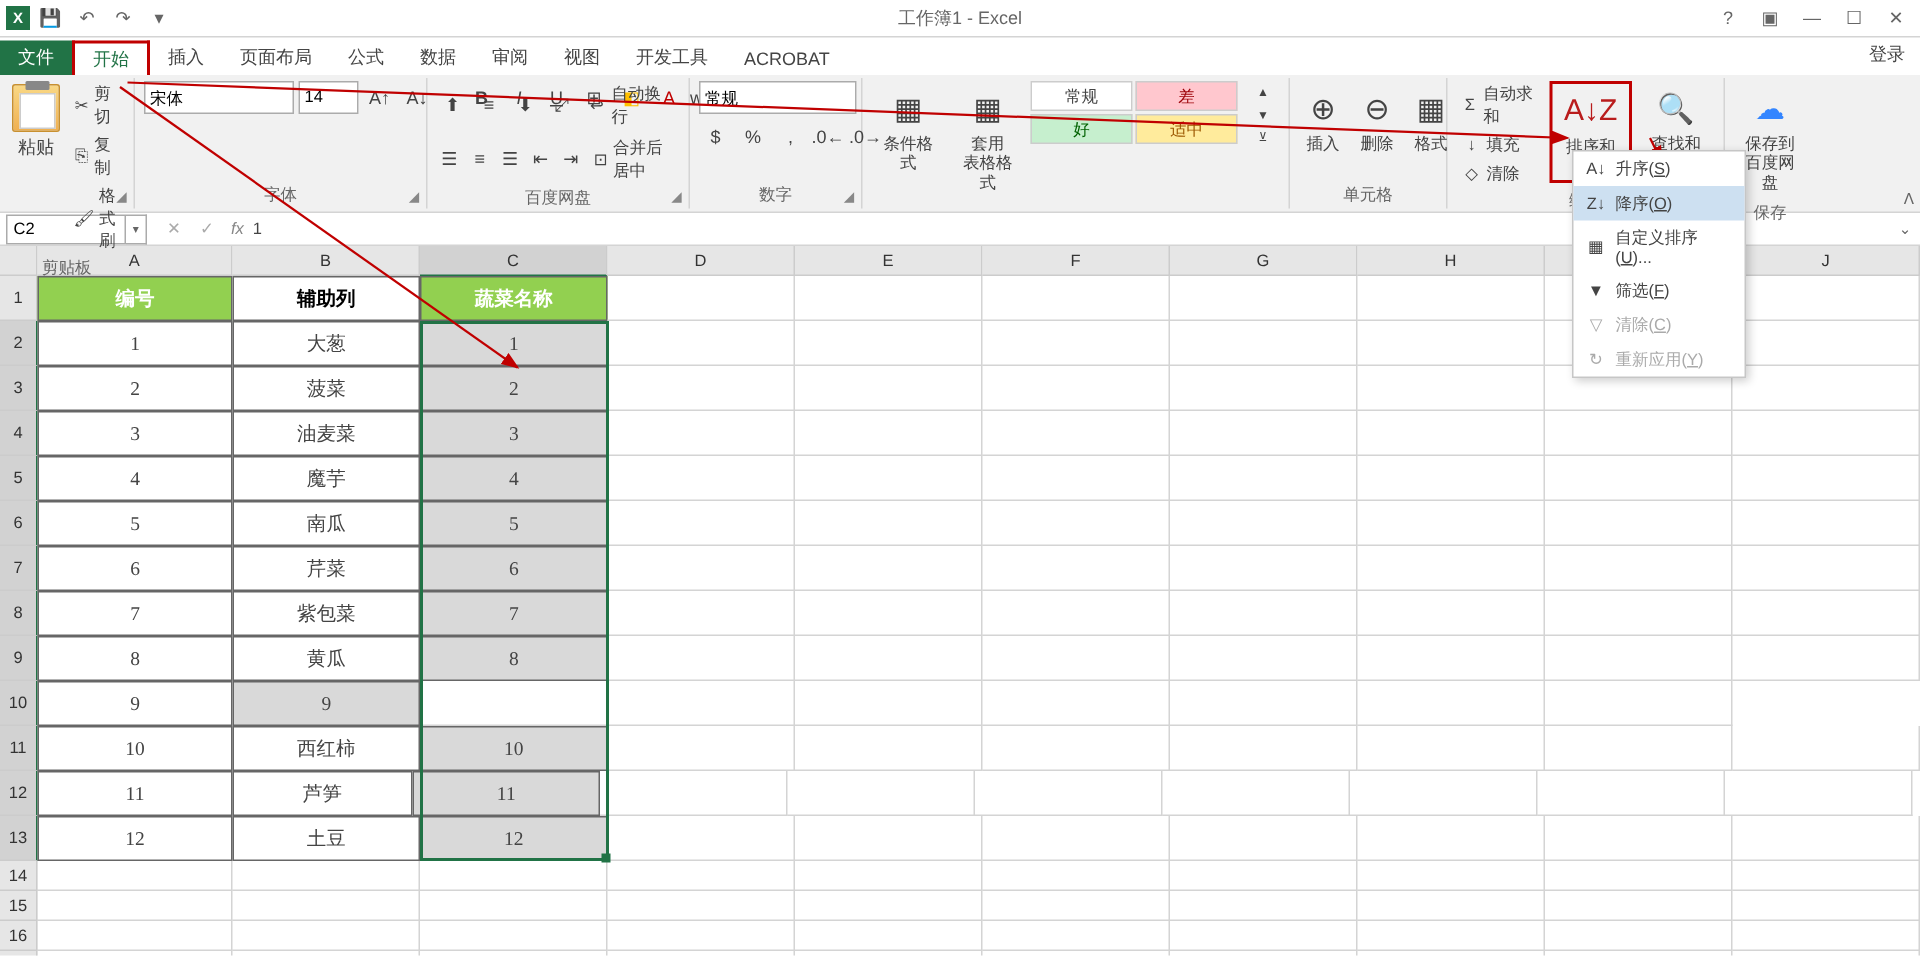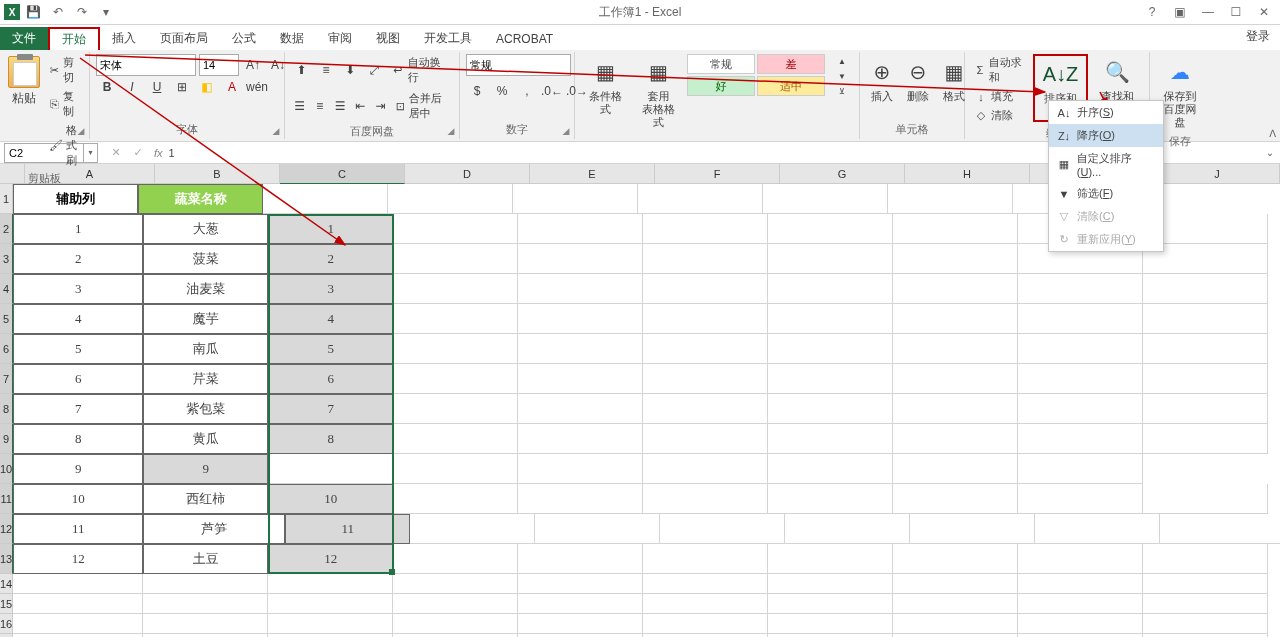"宋体" div.group-content { flex-direction: column -> row; gap: 0 -> 21px }
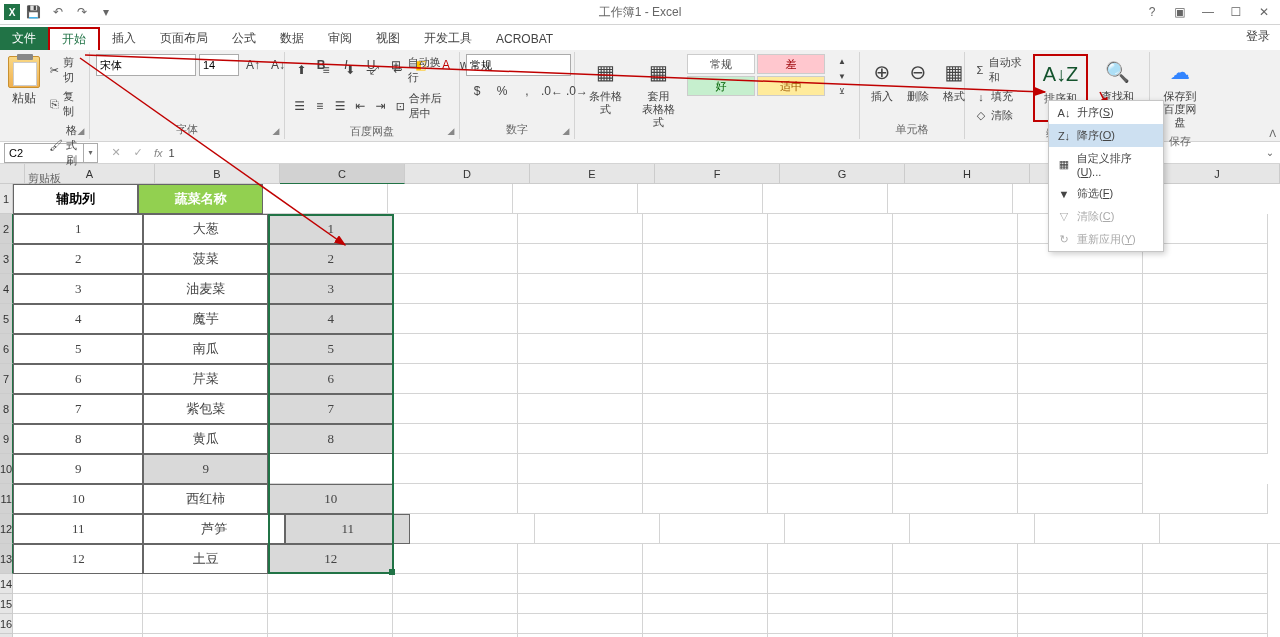"A↓Z" div.big-icon { color: #14532d -> #b91c1c }
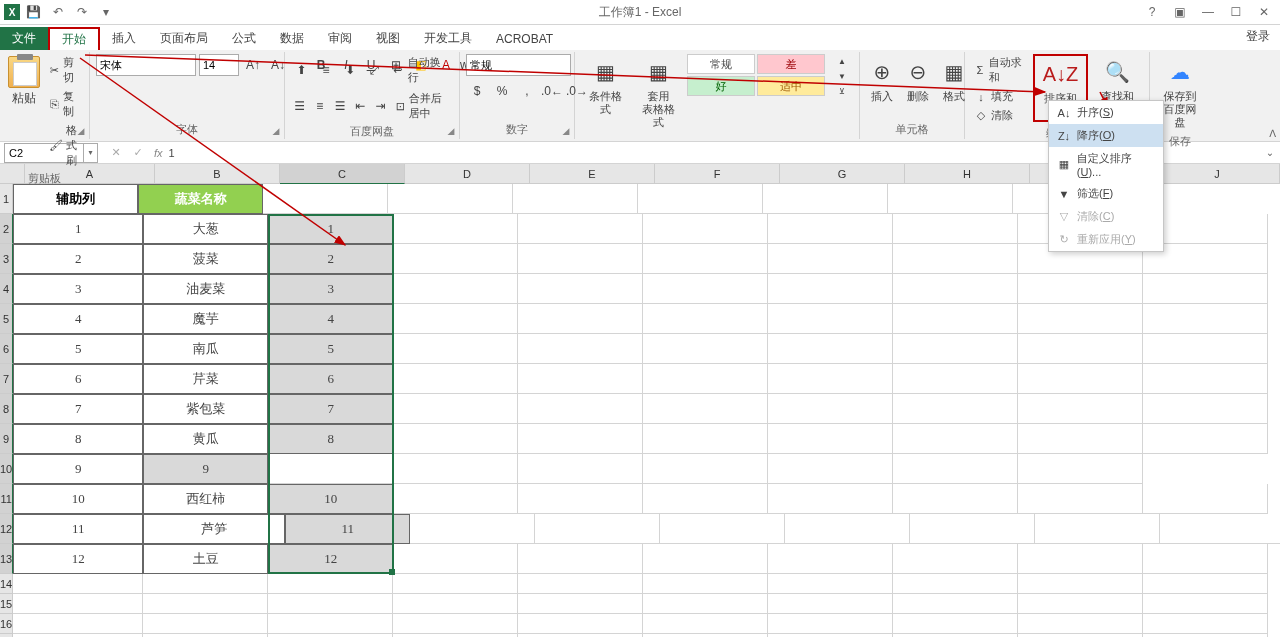"编号" div.cell { html: none -> <div>编号</div> }
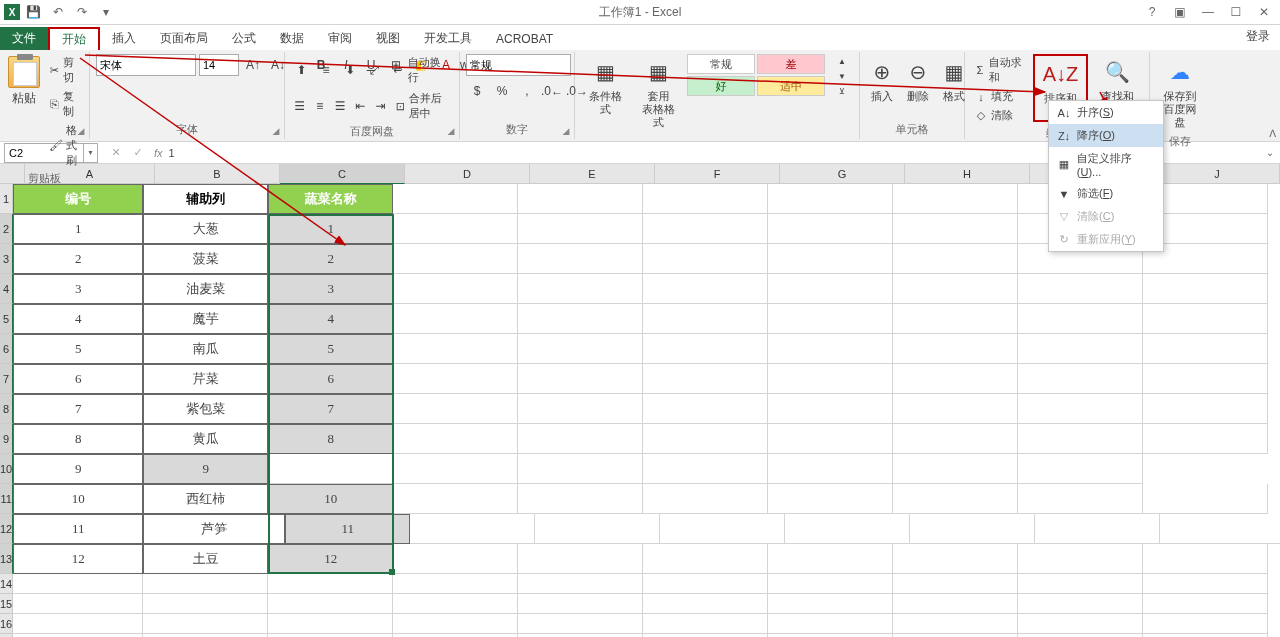"芦笋" div.cell { width: 142px -> 120px }
